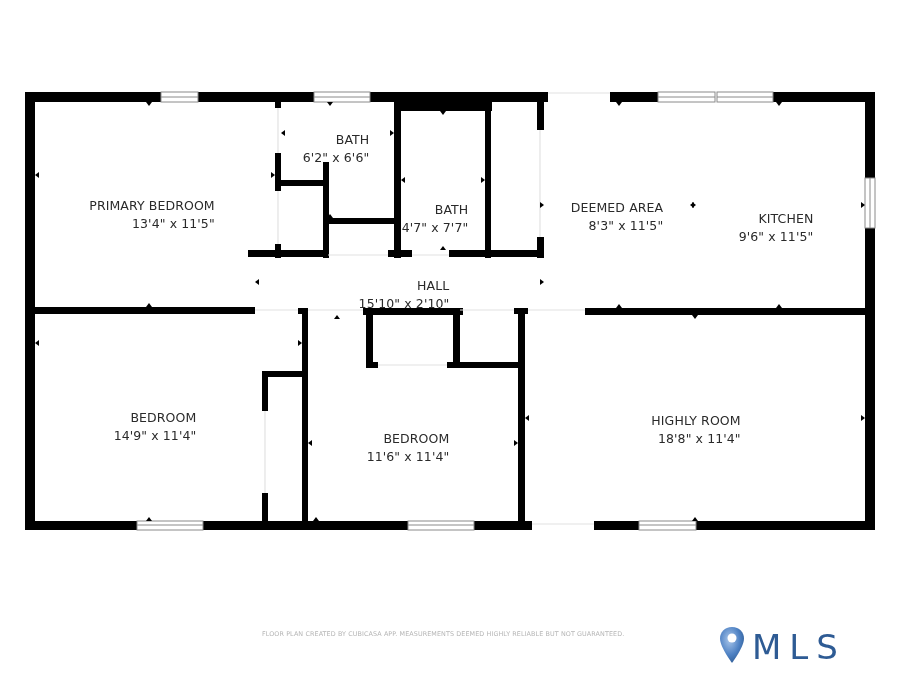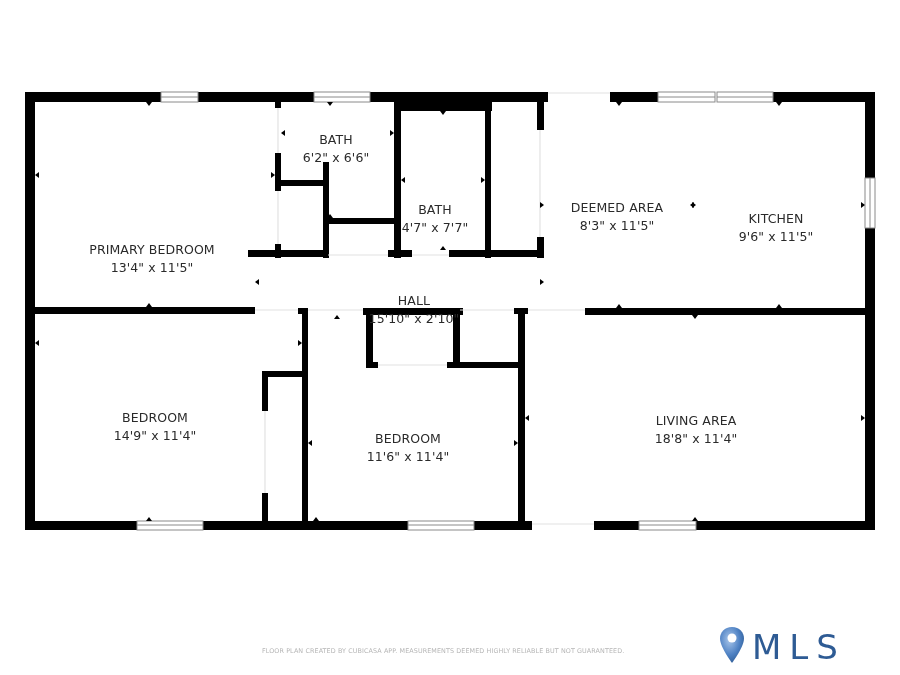"BATH" .room-label { text-align: center -> right }
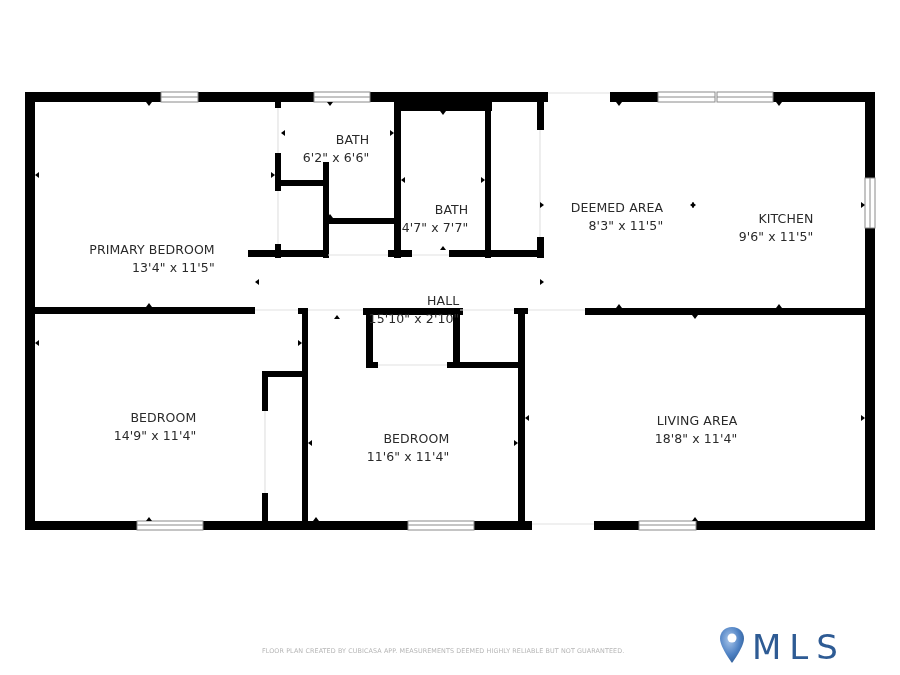"PRIMARY BEDROOM" div.room-label { margin-top: 44px -> none }
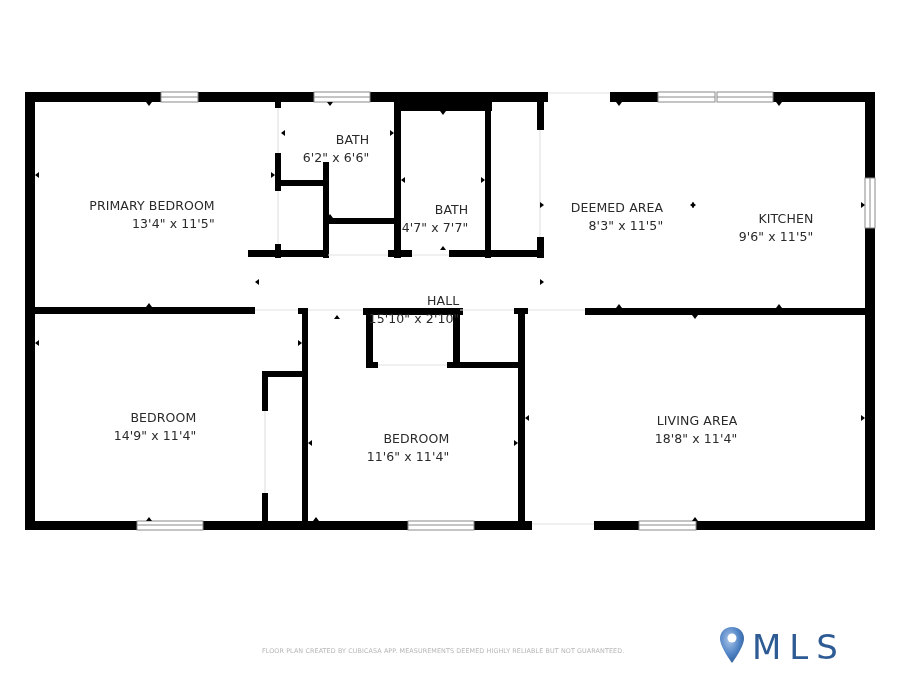"HALL" div.room-label { left: 414px -> 404px; margin-top: 15px -> none }
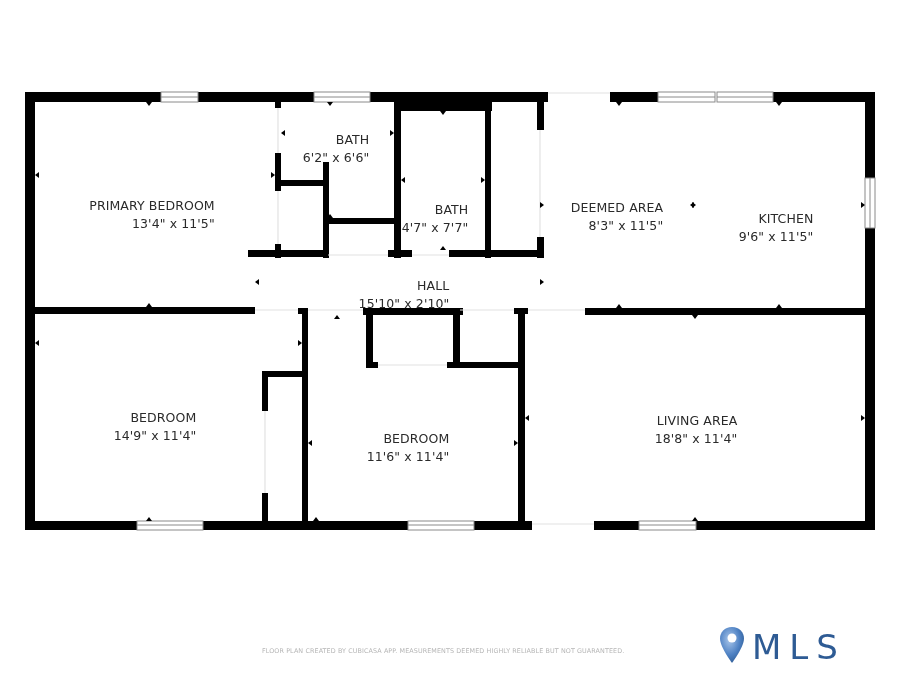"LIVING AREA" span.name { text: LIVING AREA -> HIGHLY ROOM }
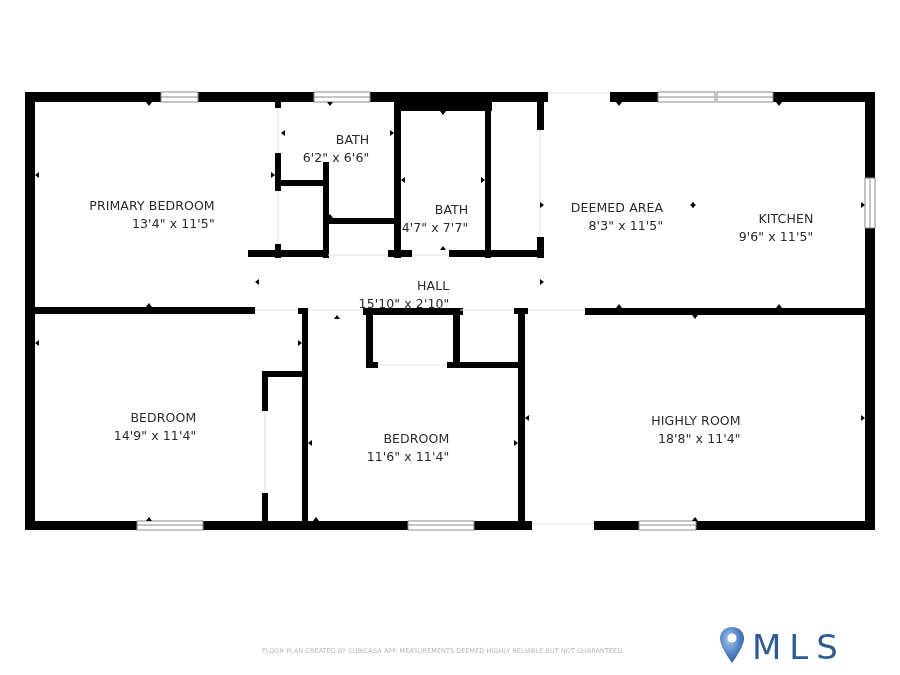"FLOOR PLAN CREATED BY CUBICASA" #disclaimer { top: 647px -> 630px }
